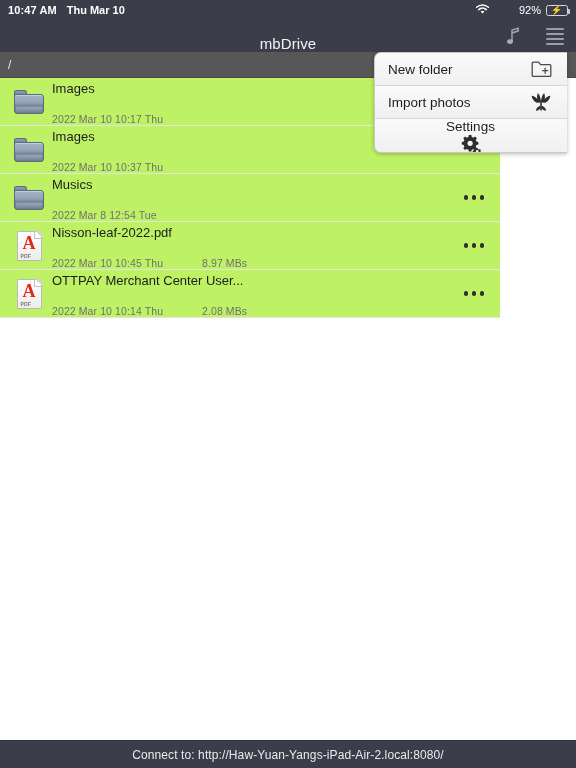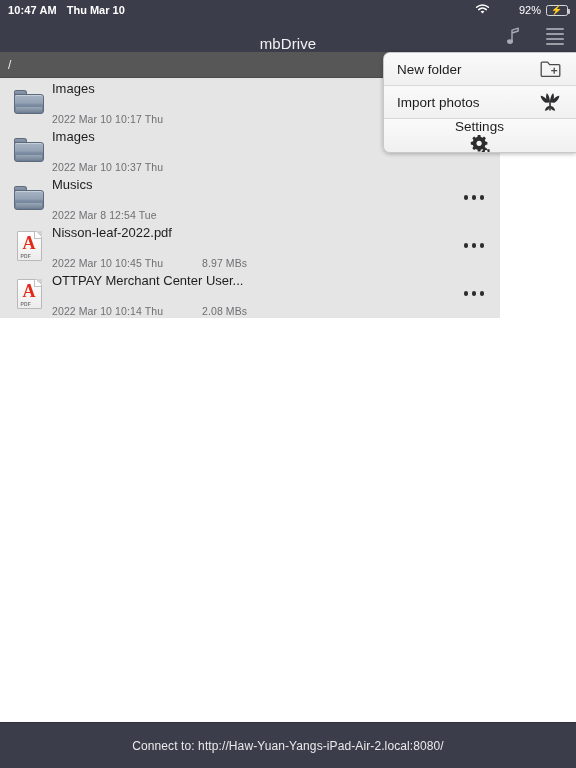"New folder" .menu { left: 383px -> 374px }
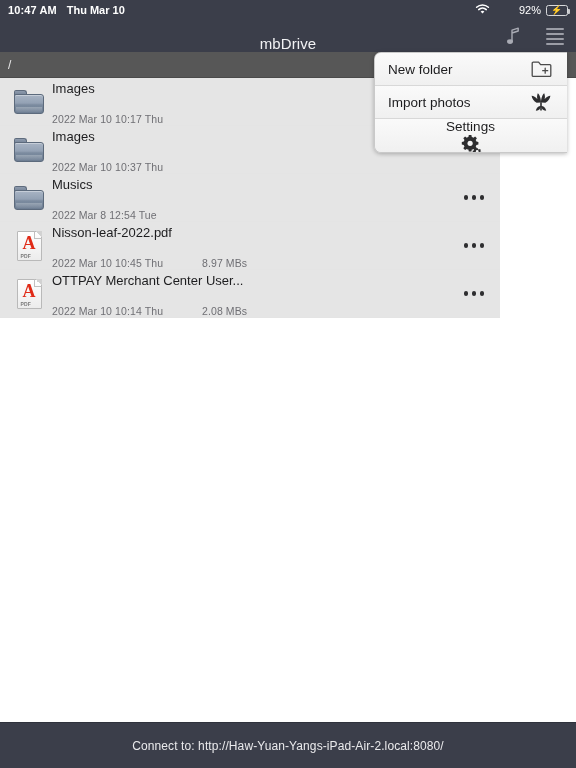"Images" .row { background: #e5e5e5 -> #bef264 }
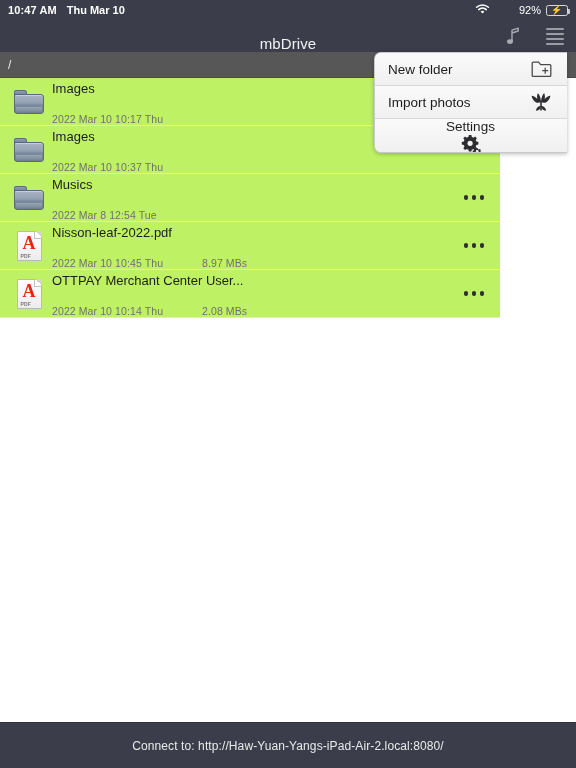"Connect to:" .bottombar { height: 46px -> 28px }
